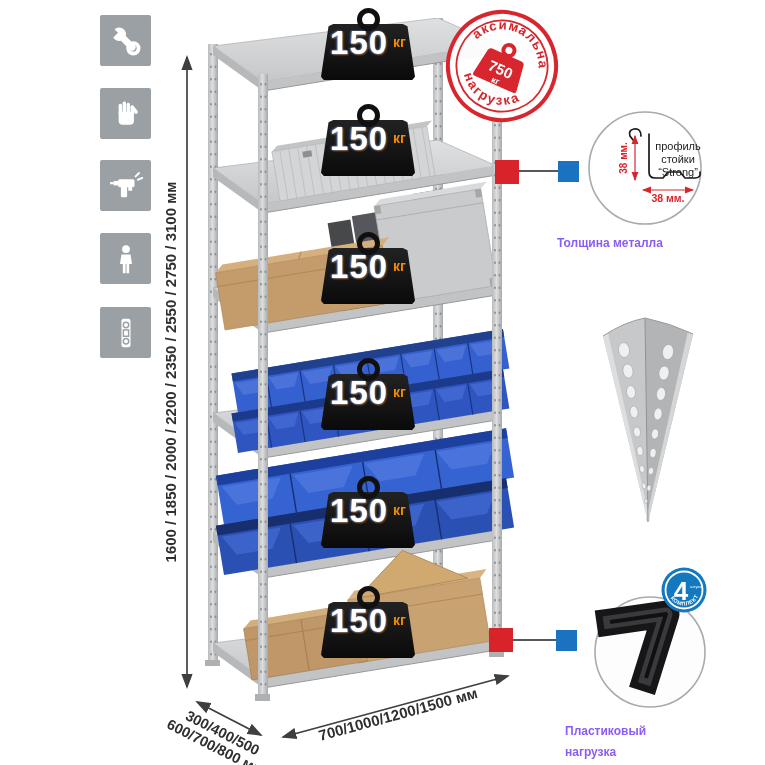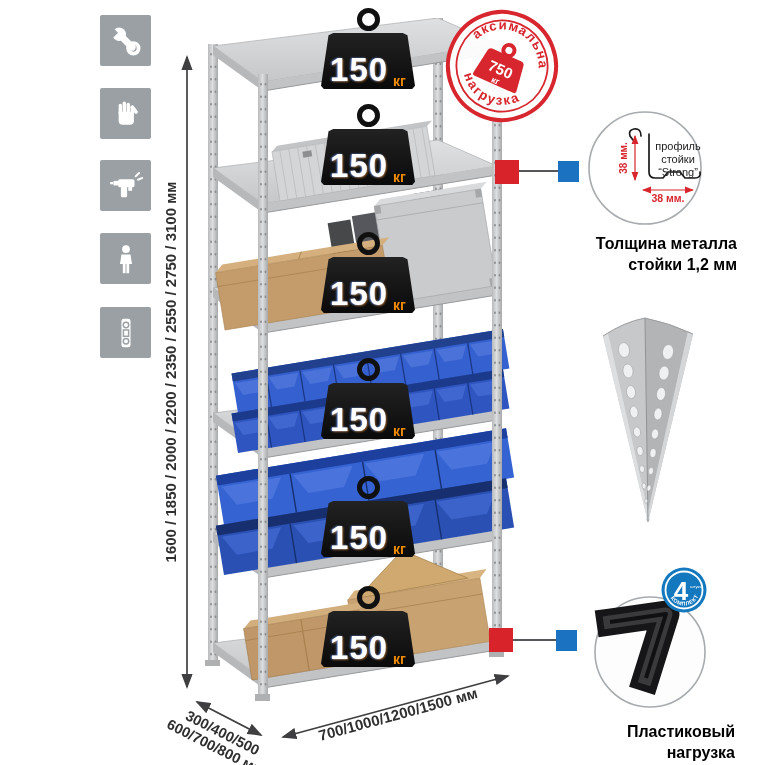"150" .wbadge .bodyshape { align-items: flex-end -> flex-start; margin-top: 9px -> none }
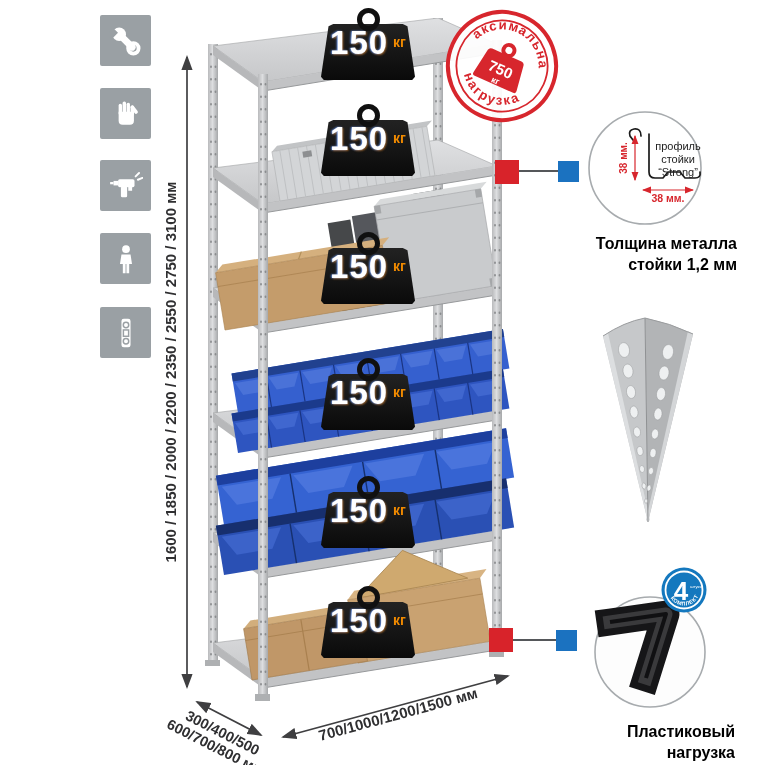"Толщина металла" .caption { color: #000000 -> #8b5cf6; font-size: 16px -> 12px; text-align: right -> left }
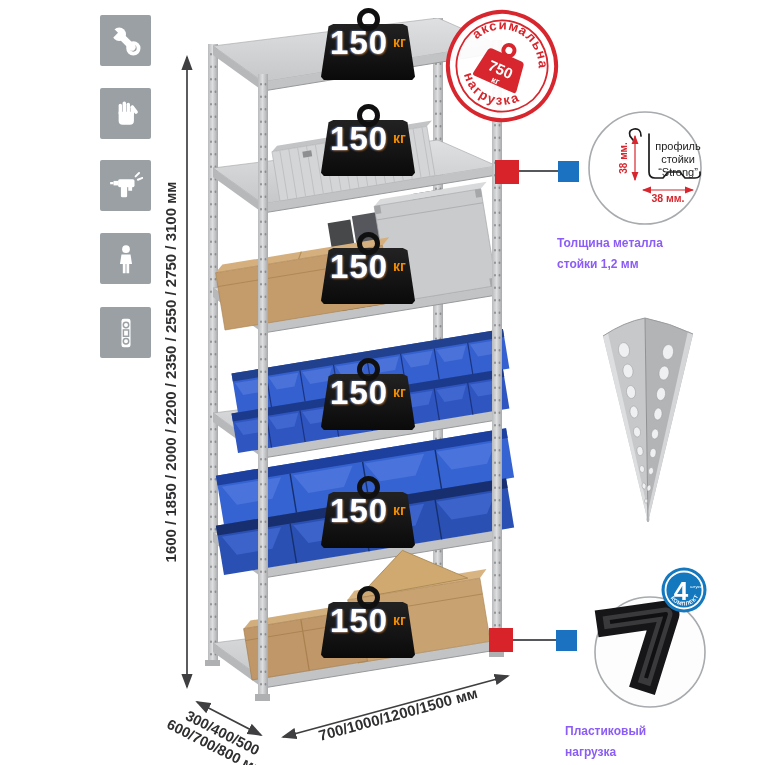"стойки 1,2 мм" span { html: <span>стойки 1,2 мм</span> -> none }
